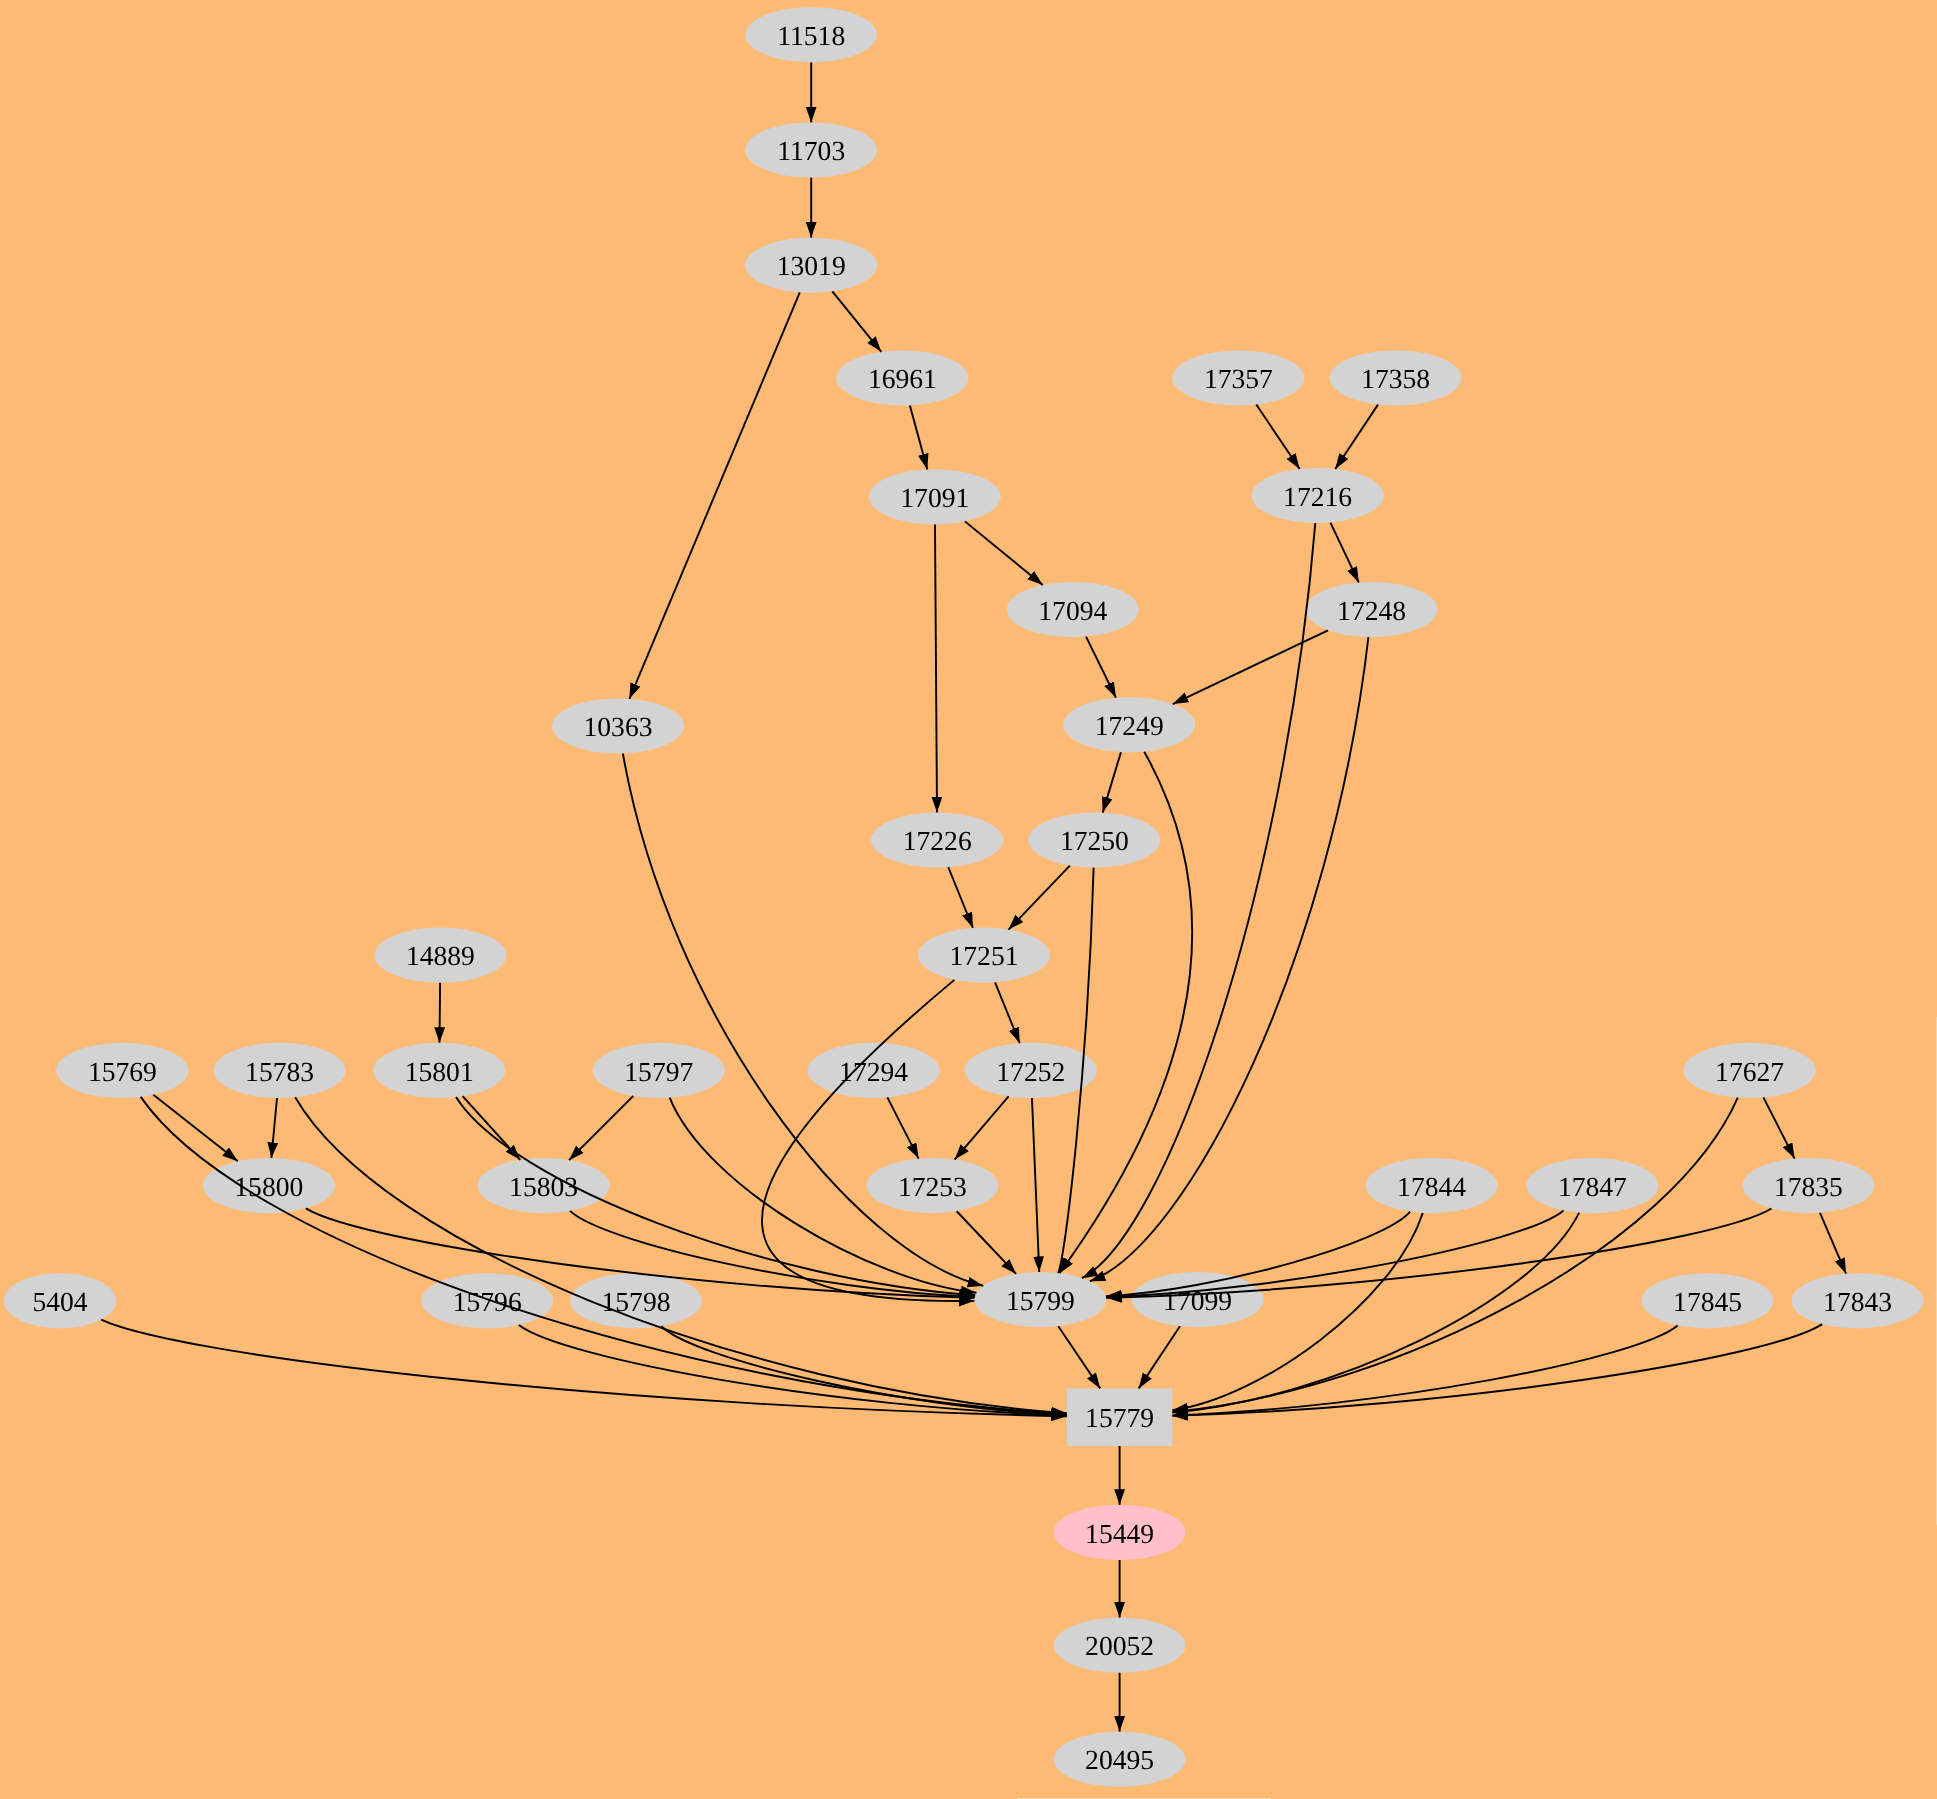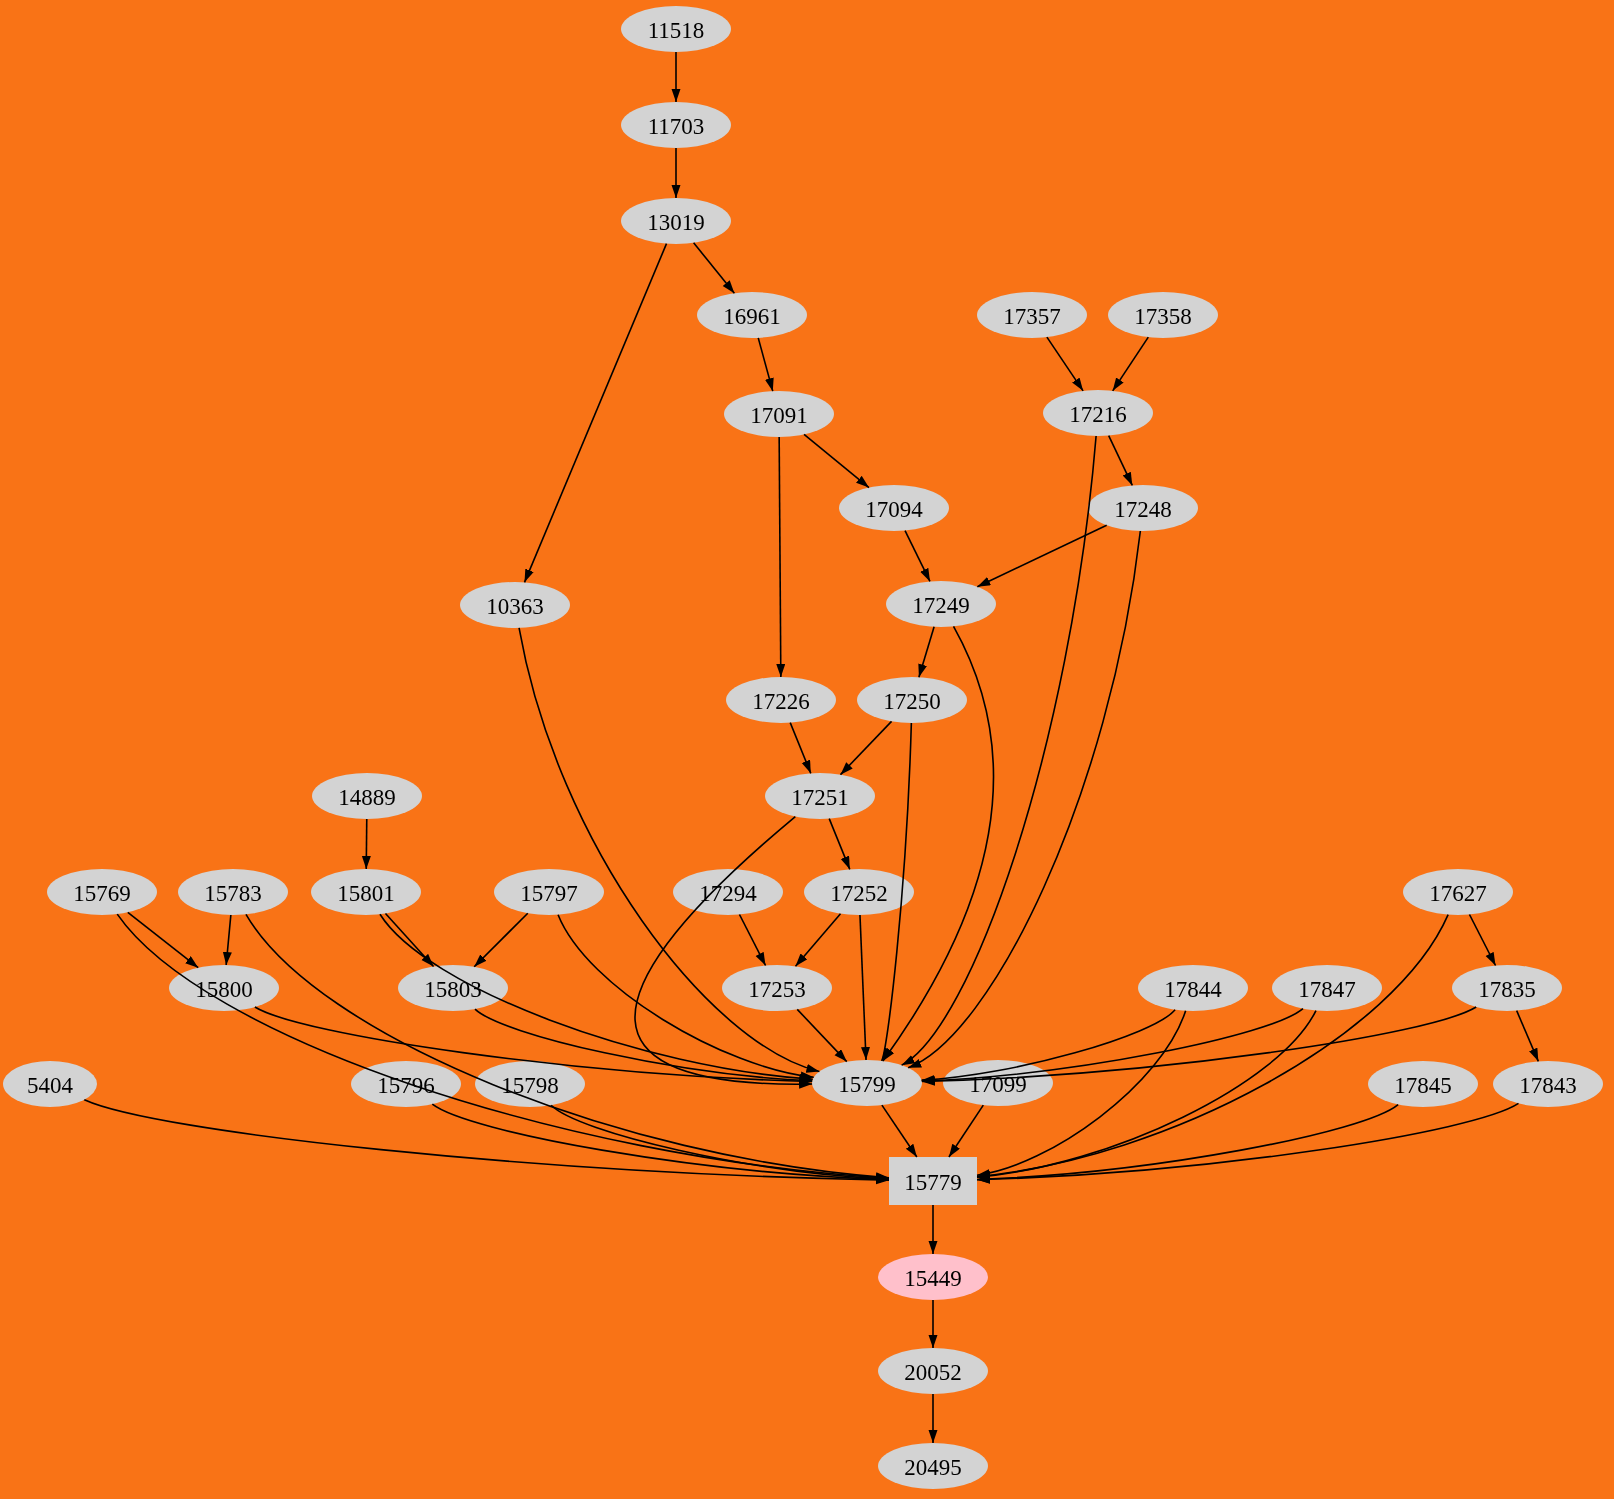"11518" .canvas { background: #f97316 -> #fdba74 }
